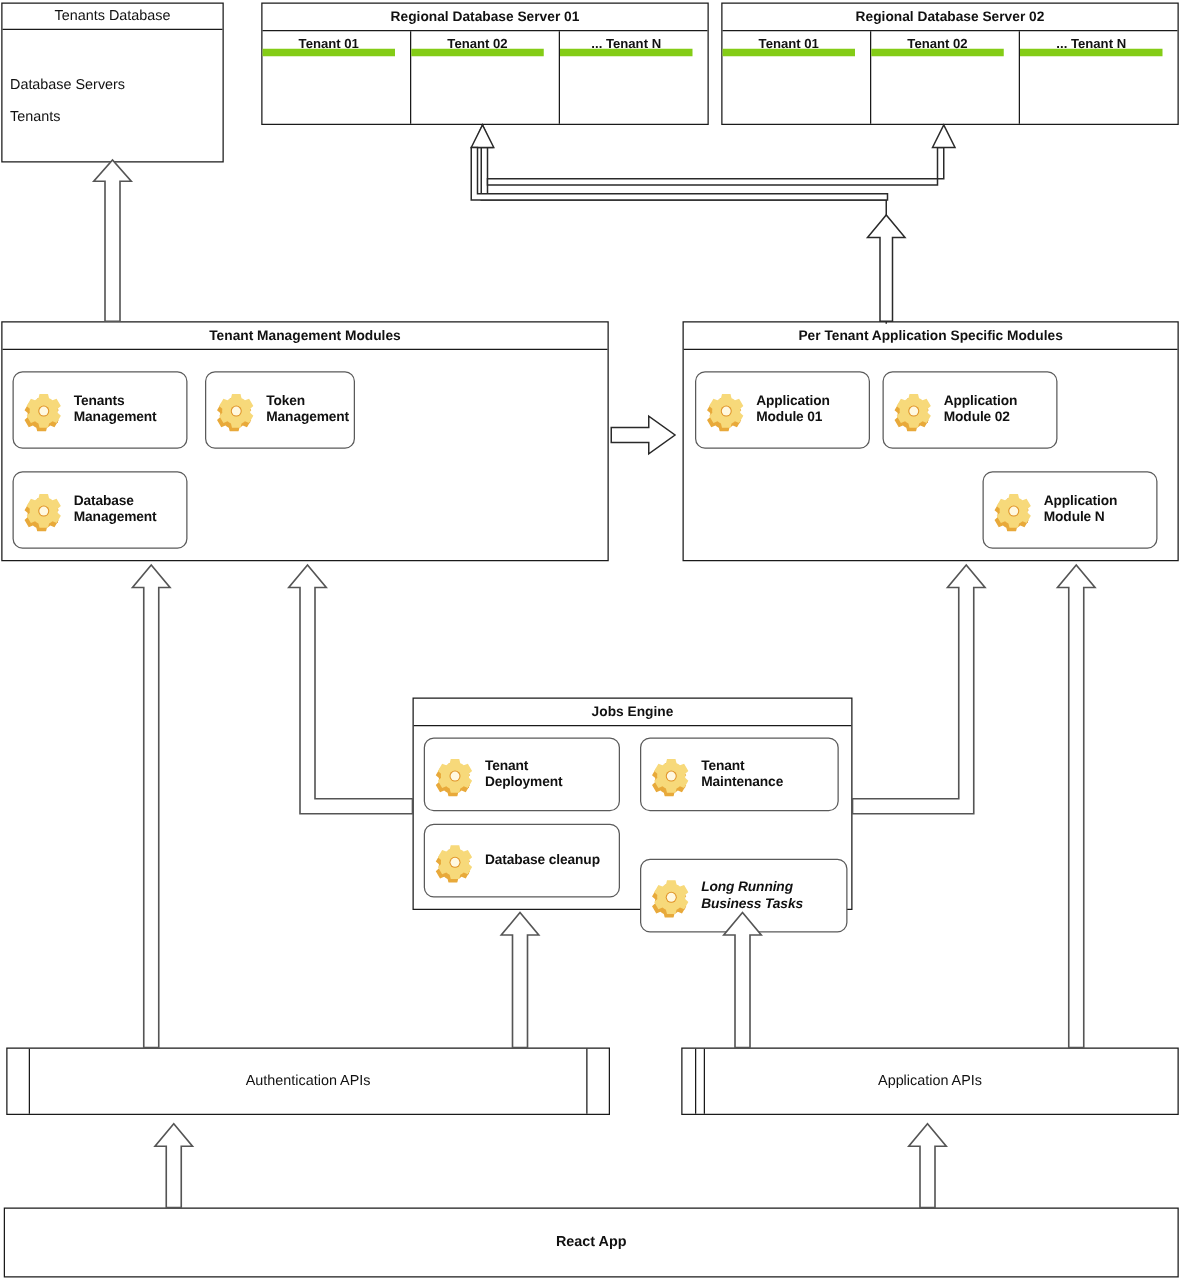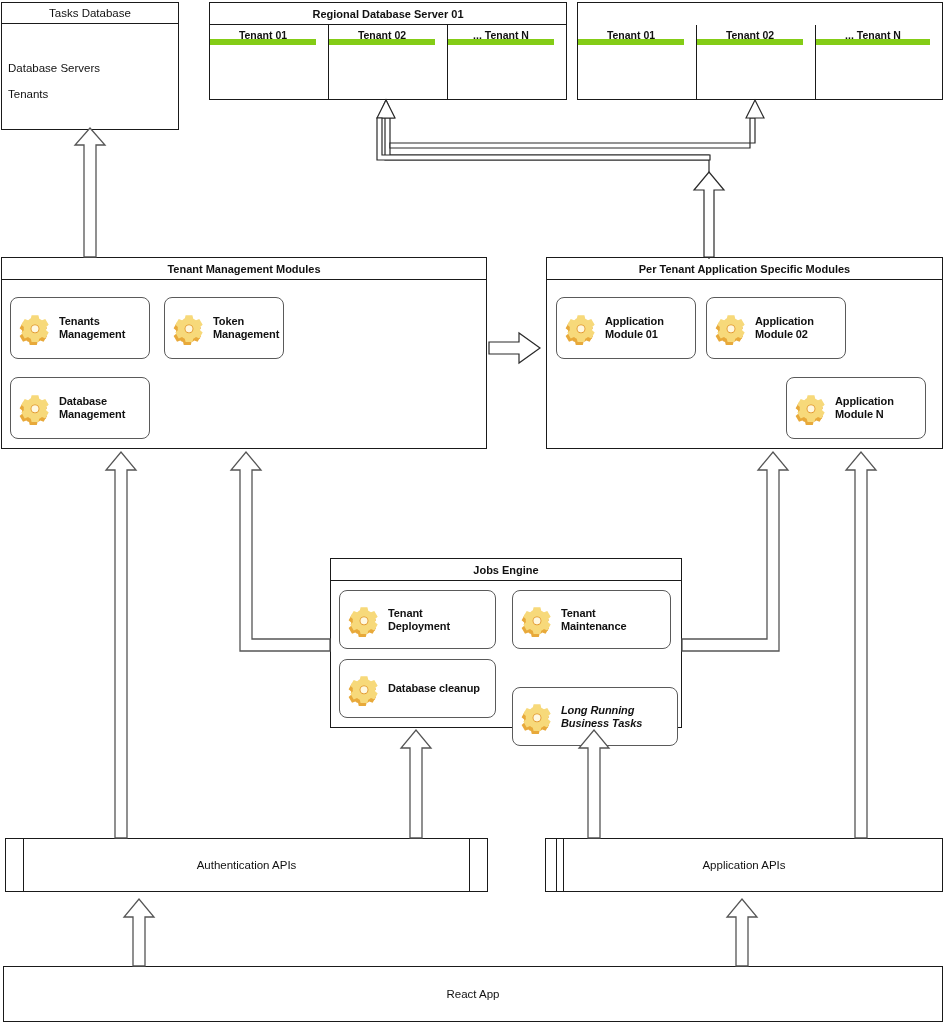"Tasks Database" div.hdr-plain { text: Tasks -> Tenants }
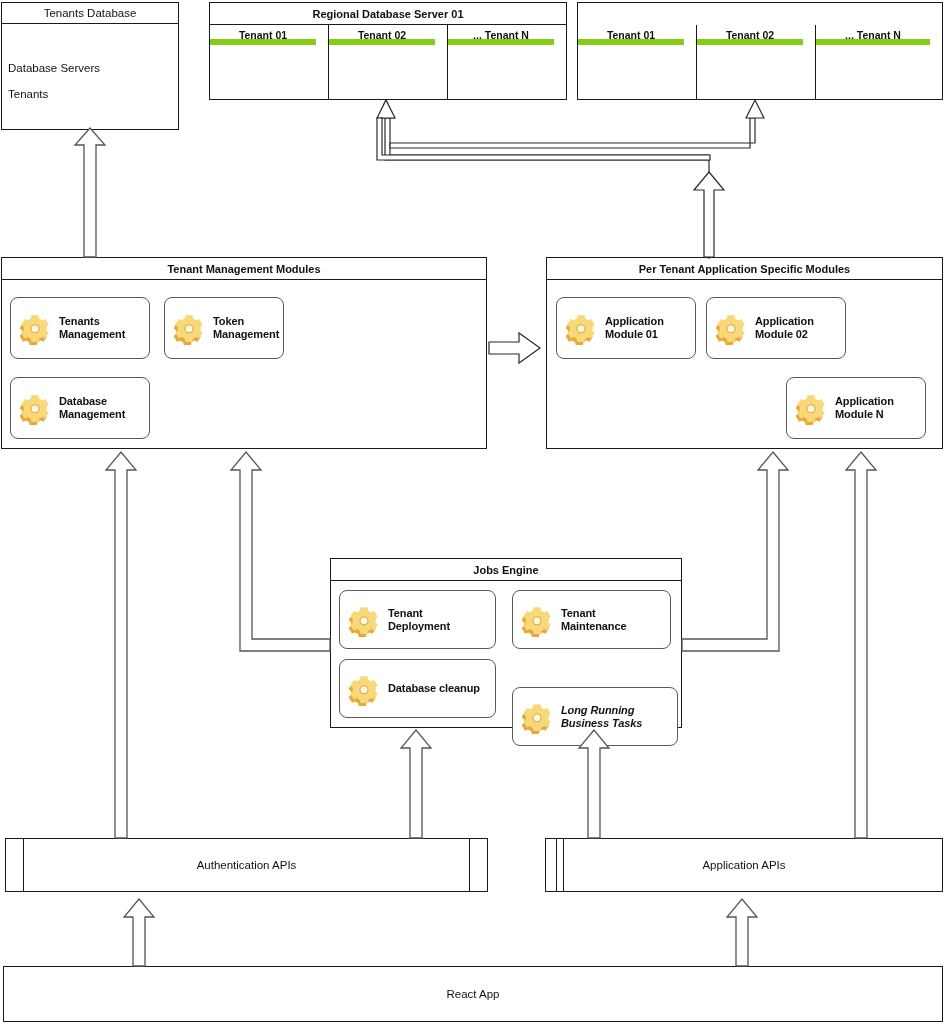"Regional Database Server 02" div.hdr { html: none -> <div>Regional Database Server 02</div> }
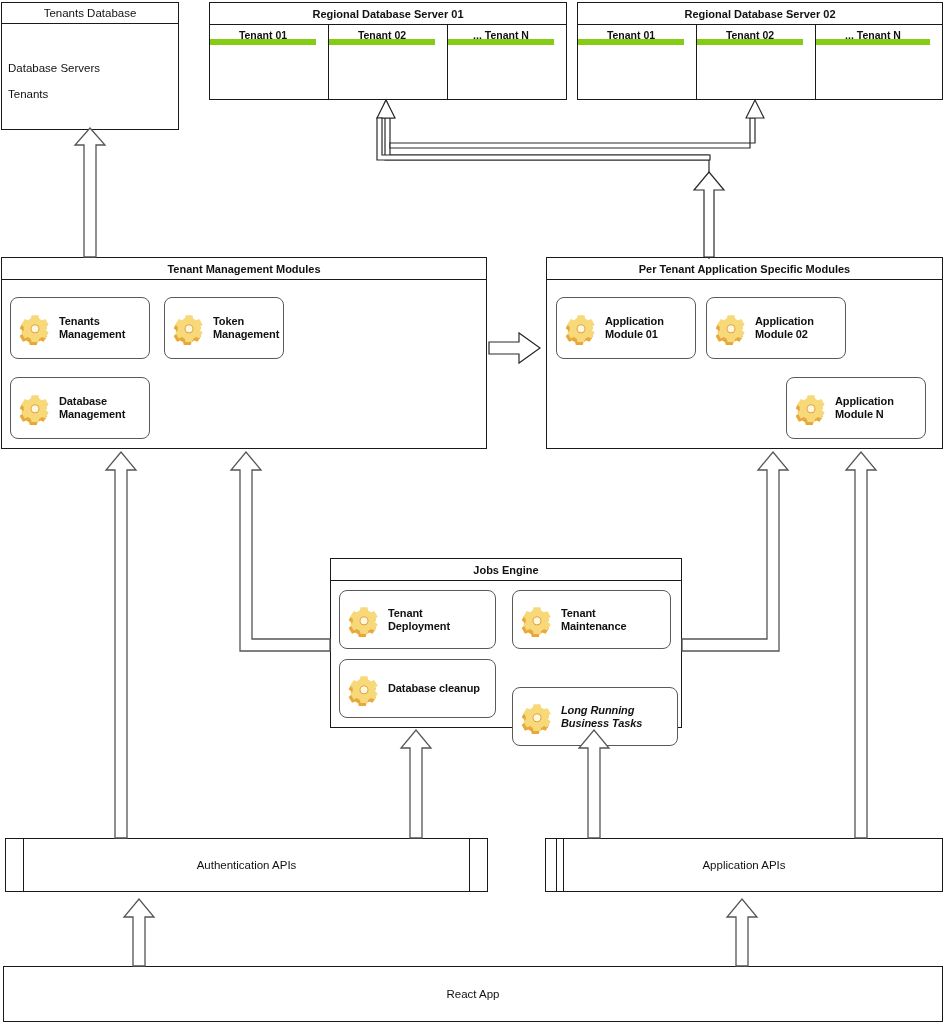"React App" div.box { font-weight: none -> bold }
